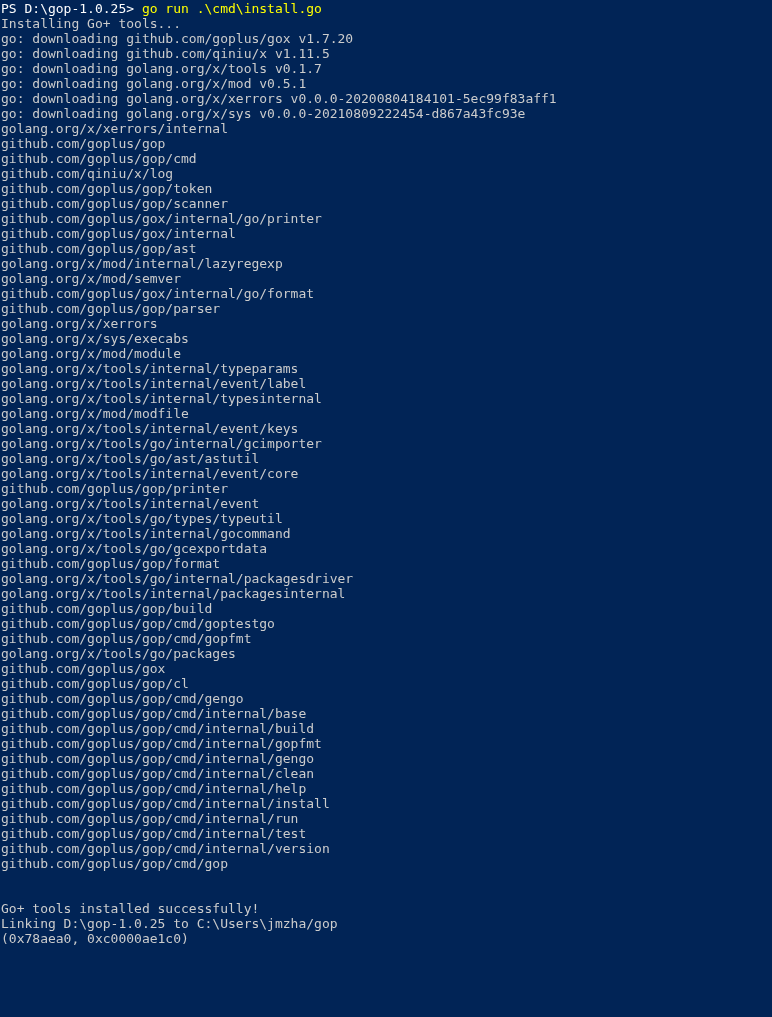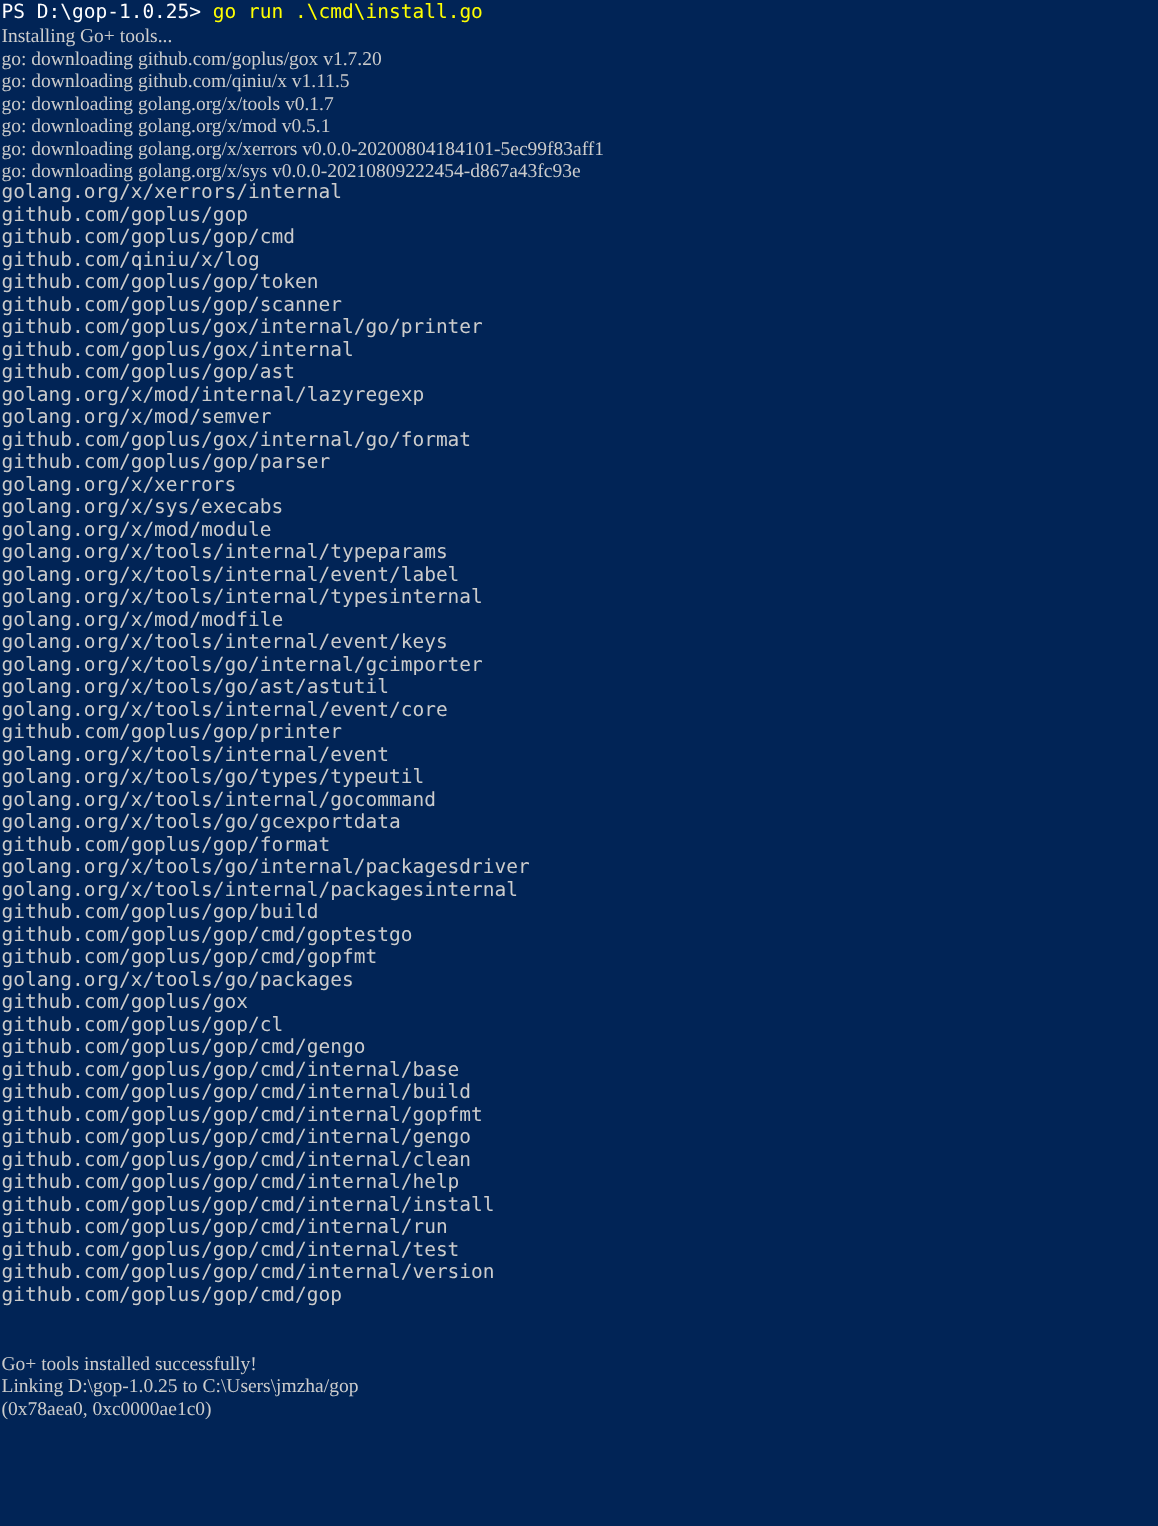"Installing Go+ tools..." .seg-output { font-family: Liberation Serif, serif -> none }
